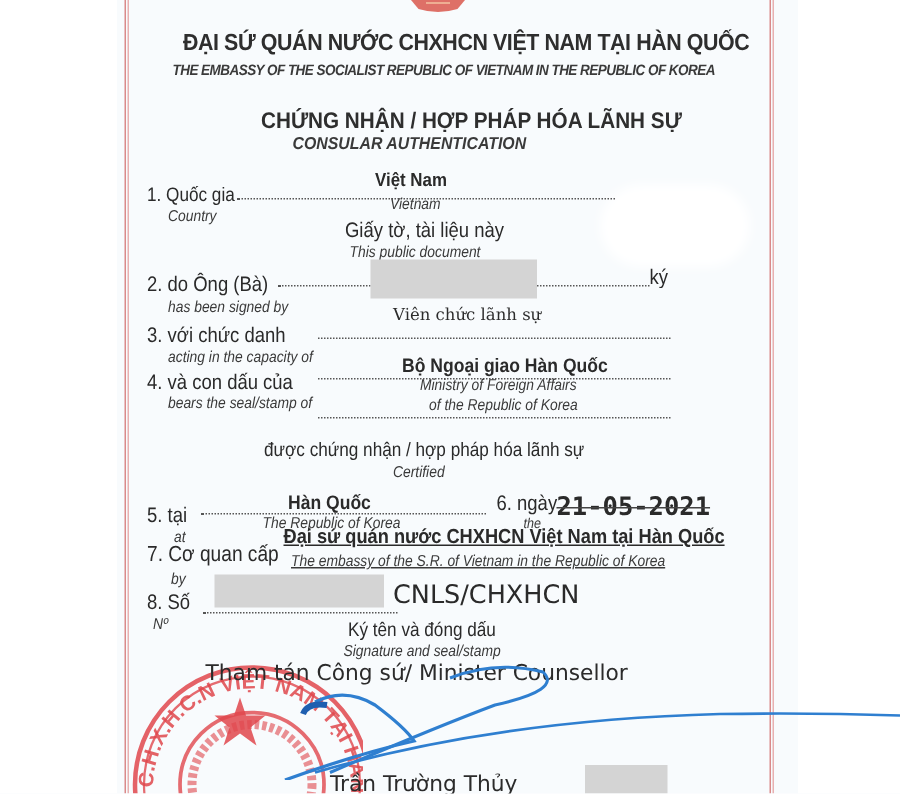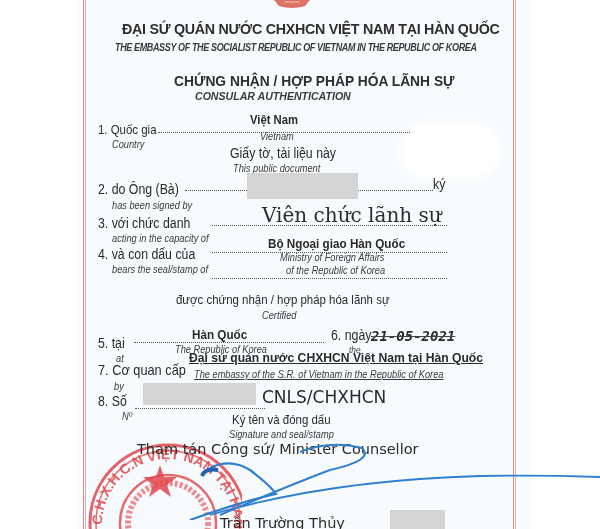"Viên chức lãnh sự" .serif-val { font-size: 20px -> 11px }
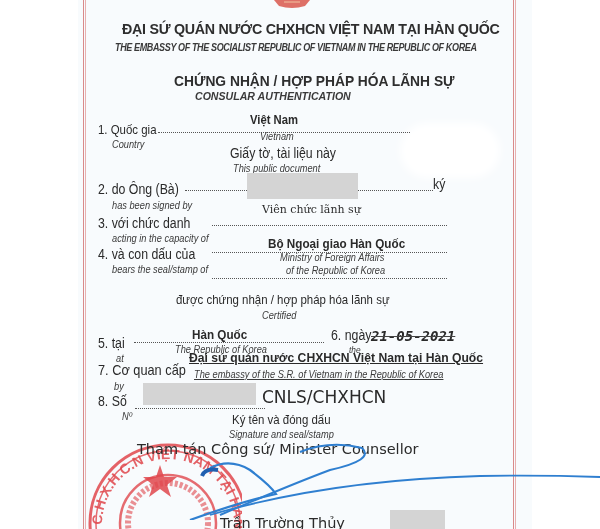"21-05-2021" .date { font-size: 14px -> 17px; font-style: italic -> none }
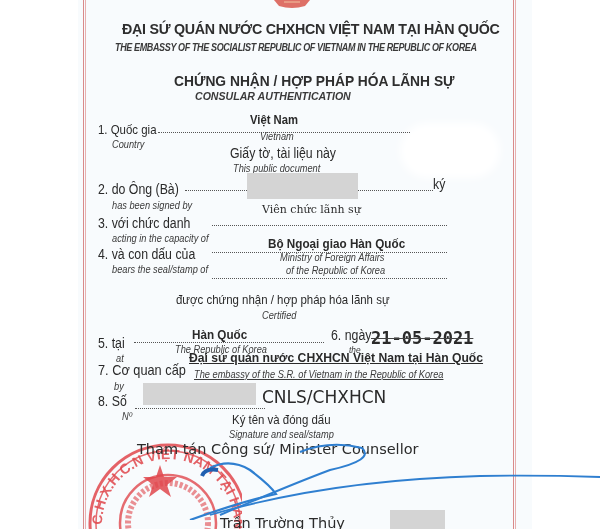"Nº" div.abs { left: 122px -> 102px }
